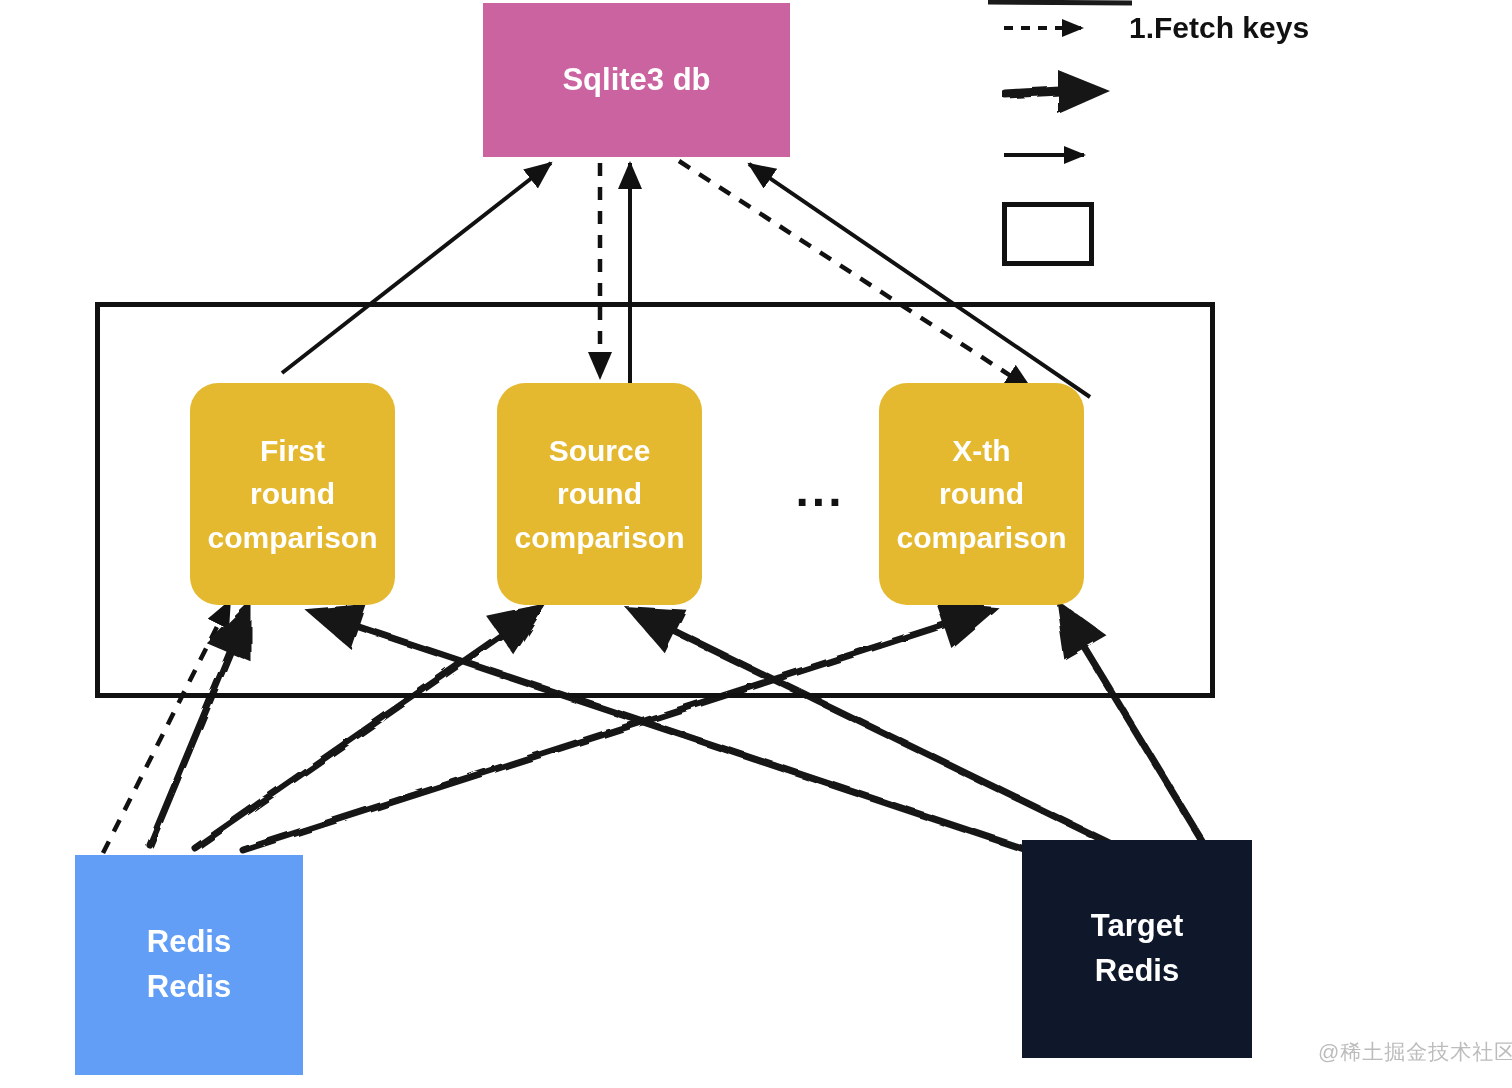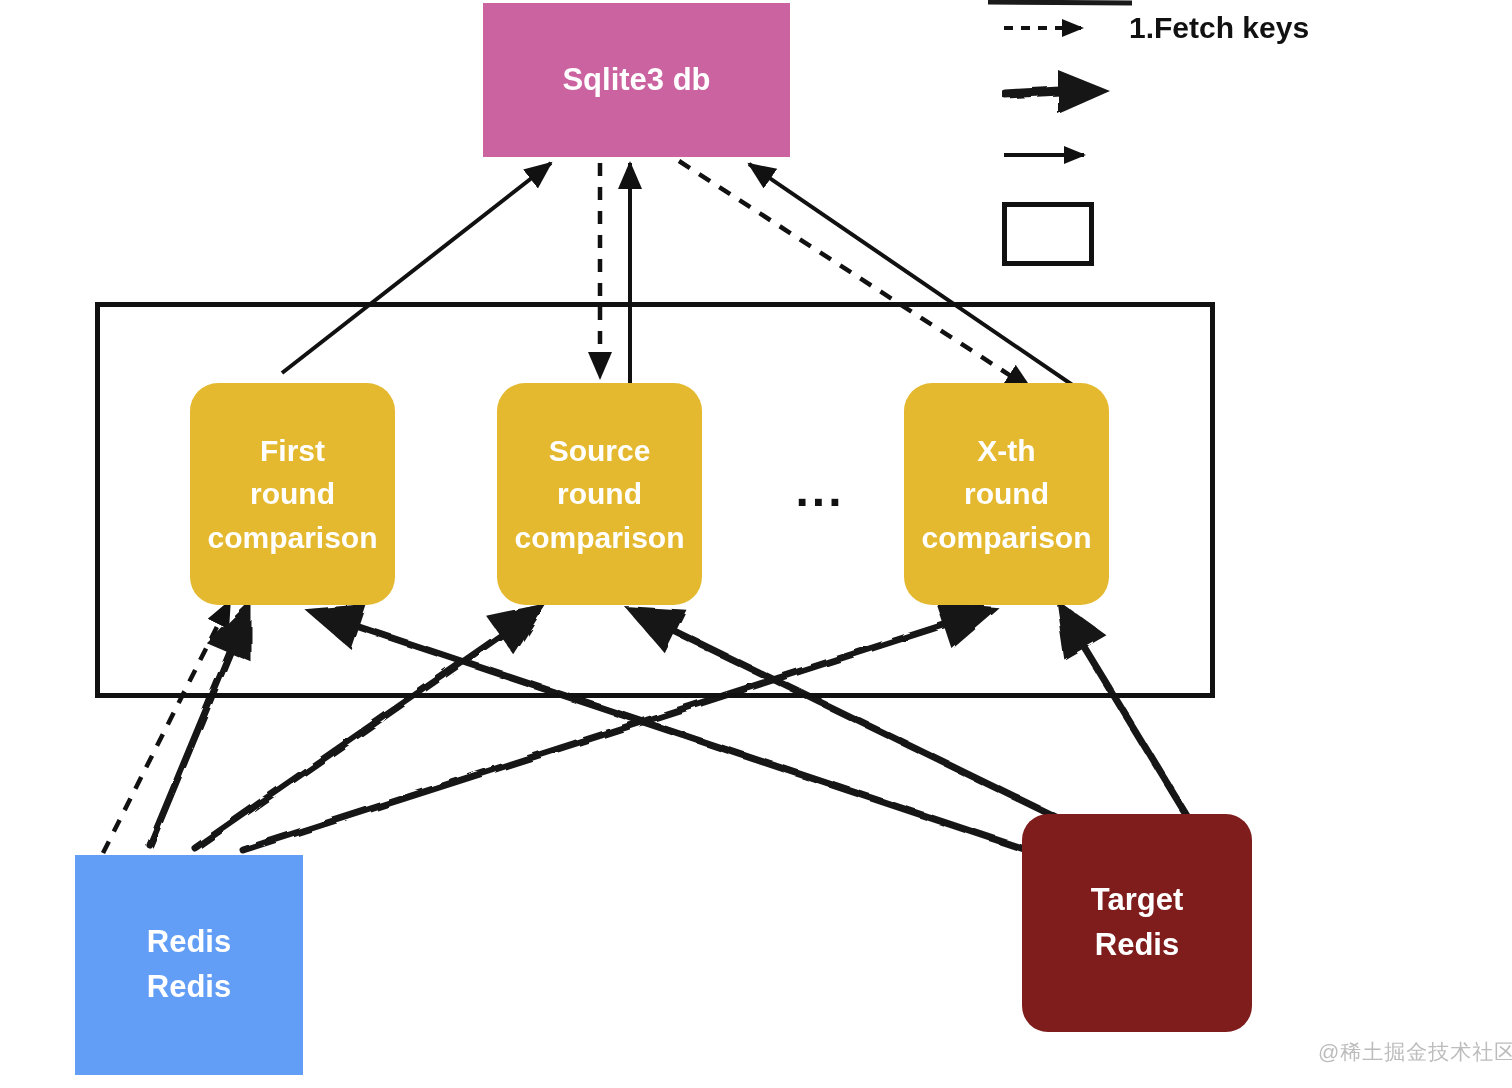"X-th" #round-xth { left: 904px -> 879px }
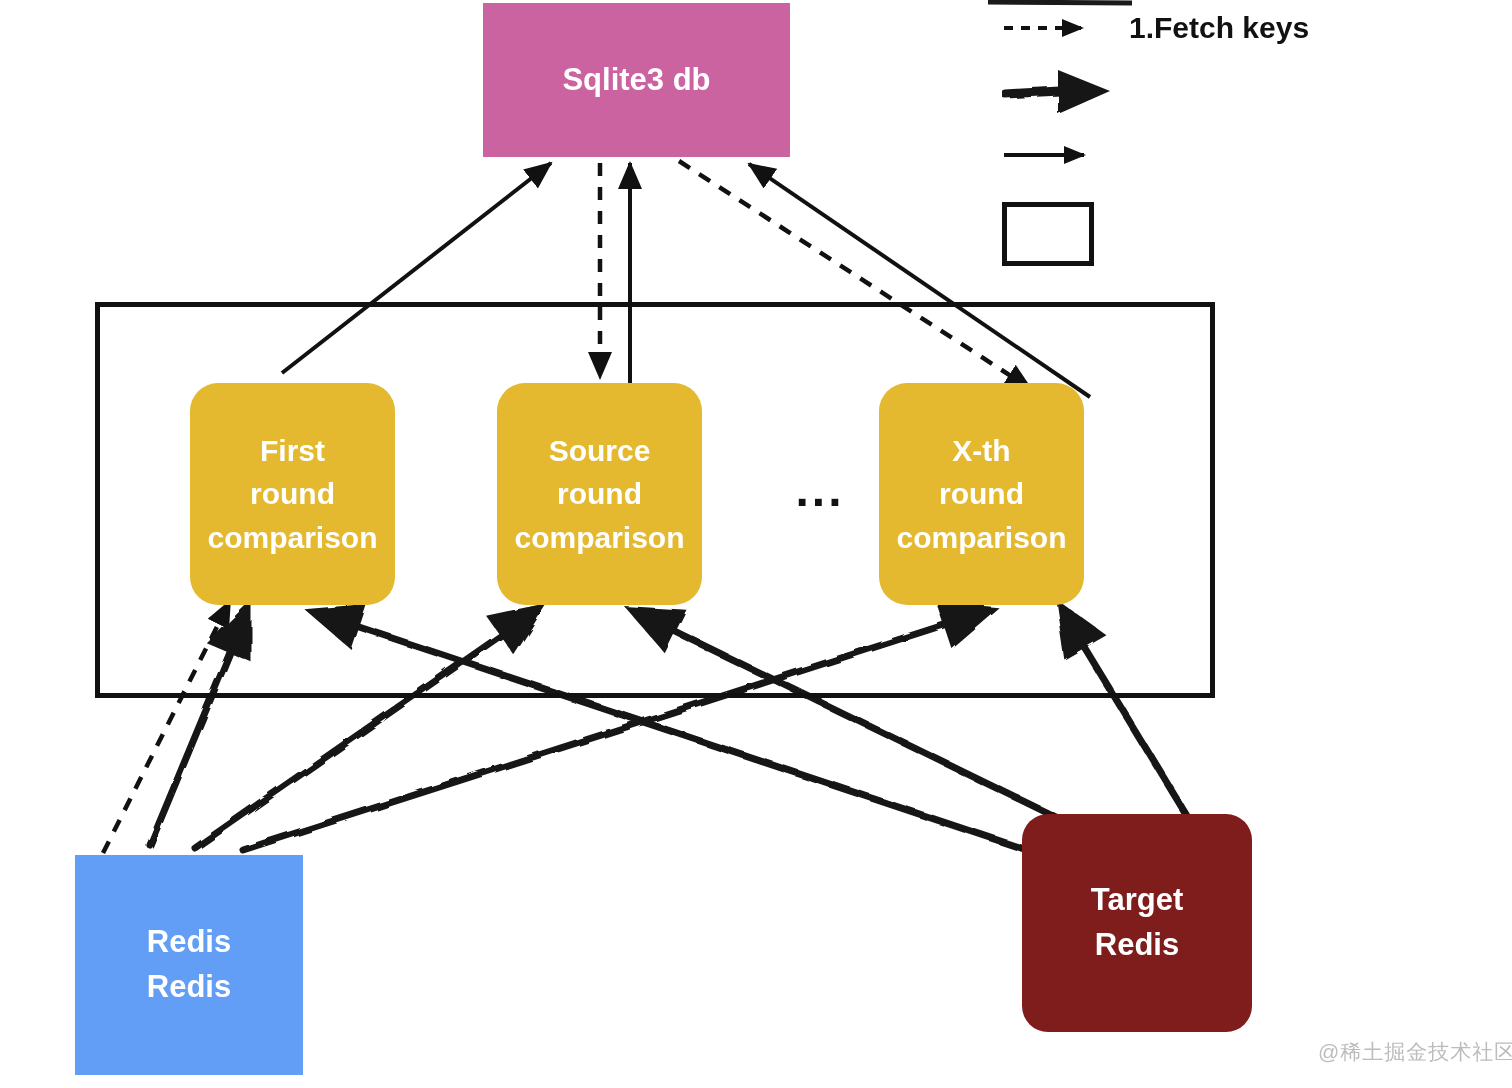"Target" #target-box { background: #7f1d1d -> #0f172a; border-radius: 26px -> none; top: 814px -> 840px }
